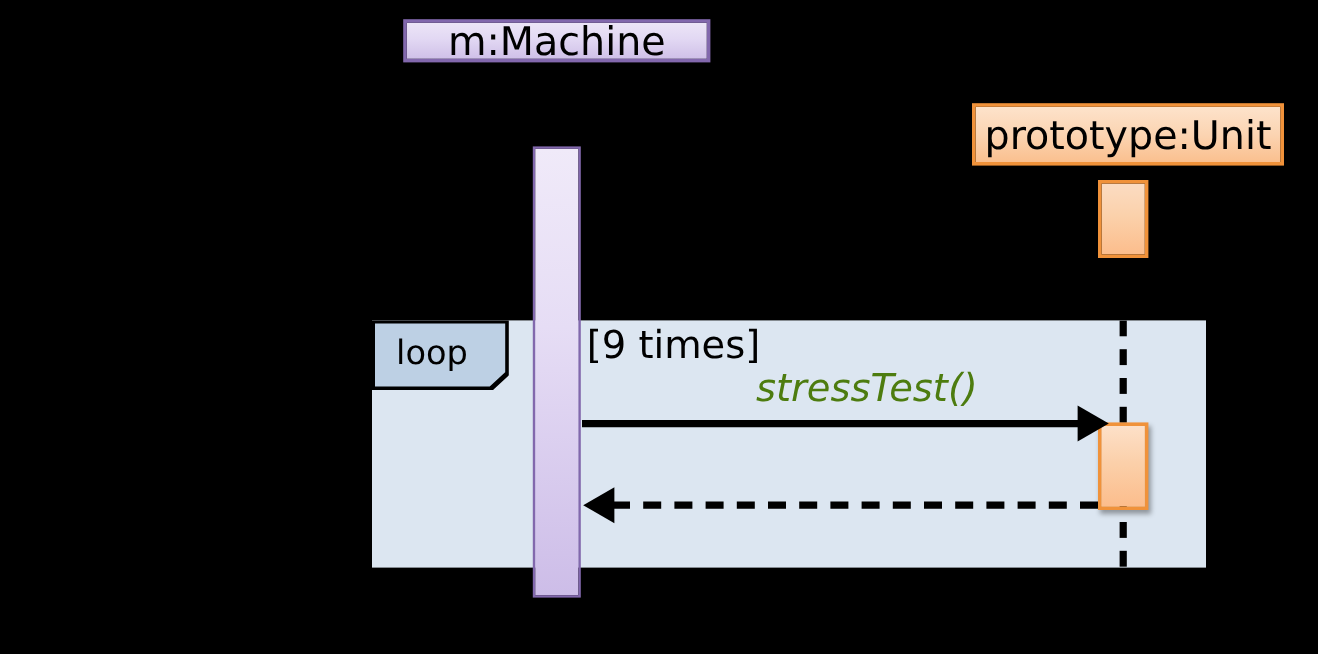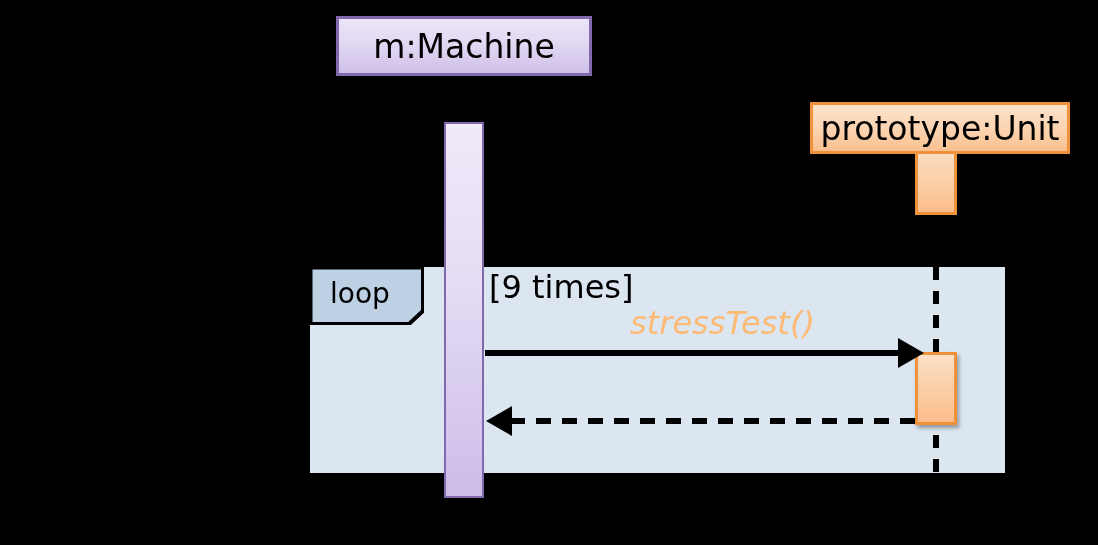"m:Machine" #machine-box { height: 60px -> 36px }
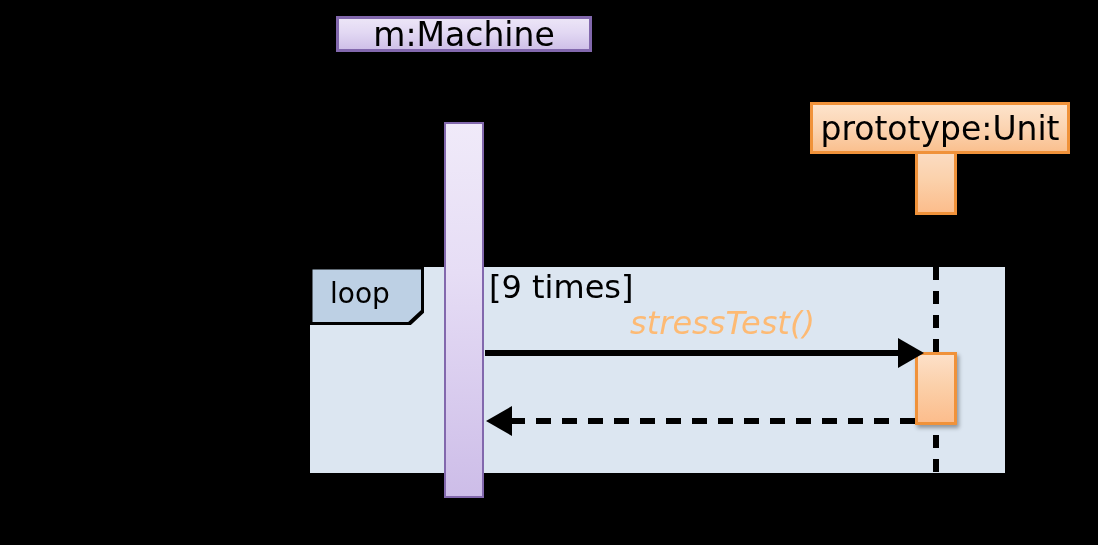"prototype:Unit" #unit-box { top: 102px -> 86px }
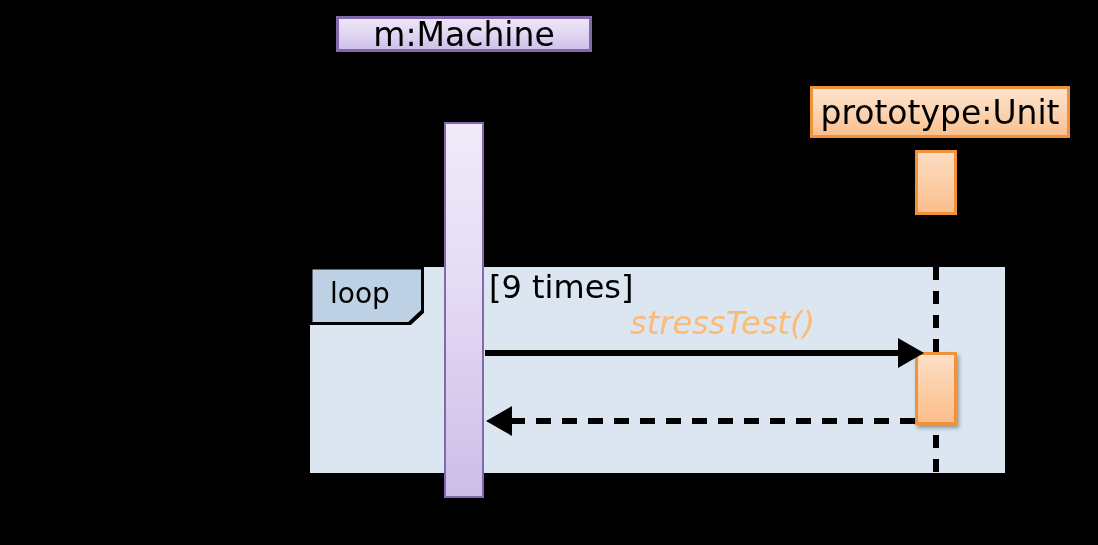"stressTest()" #message-label { color: #fdba74 -> #4d7c0f }
